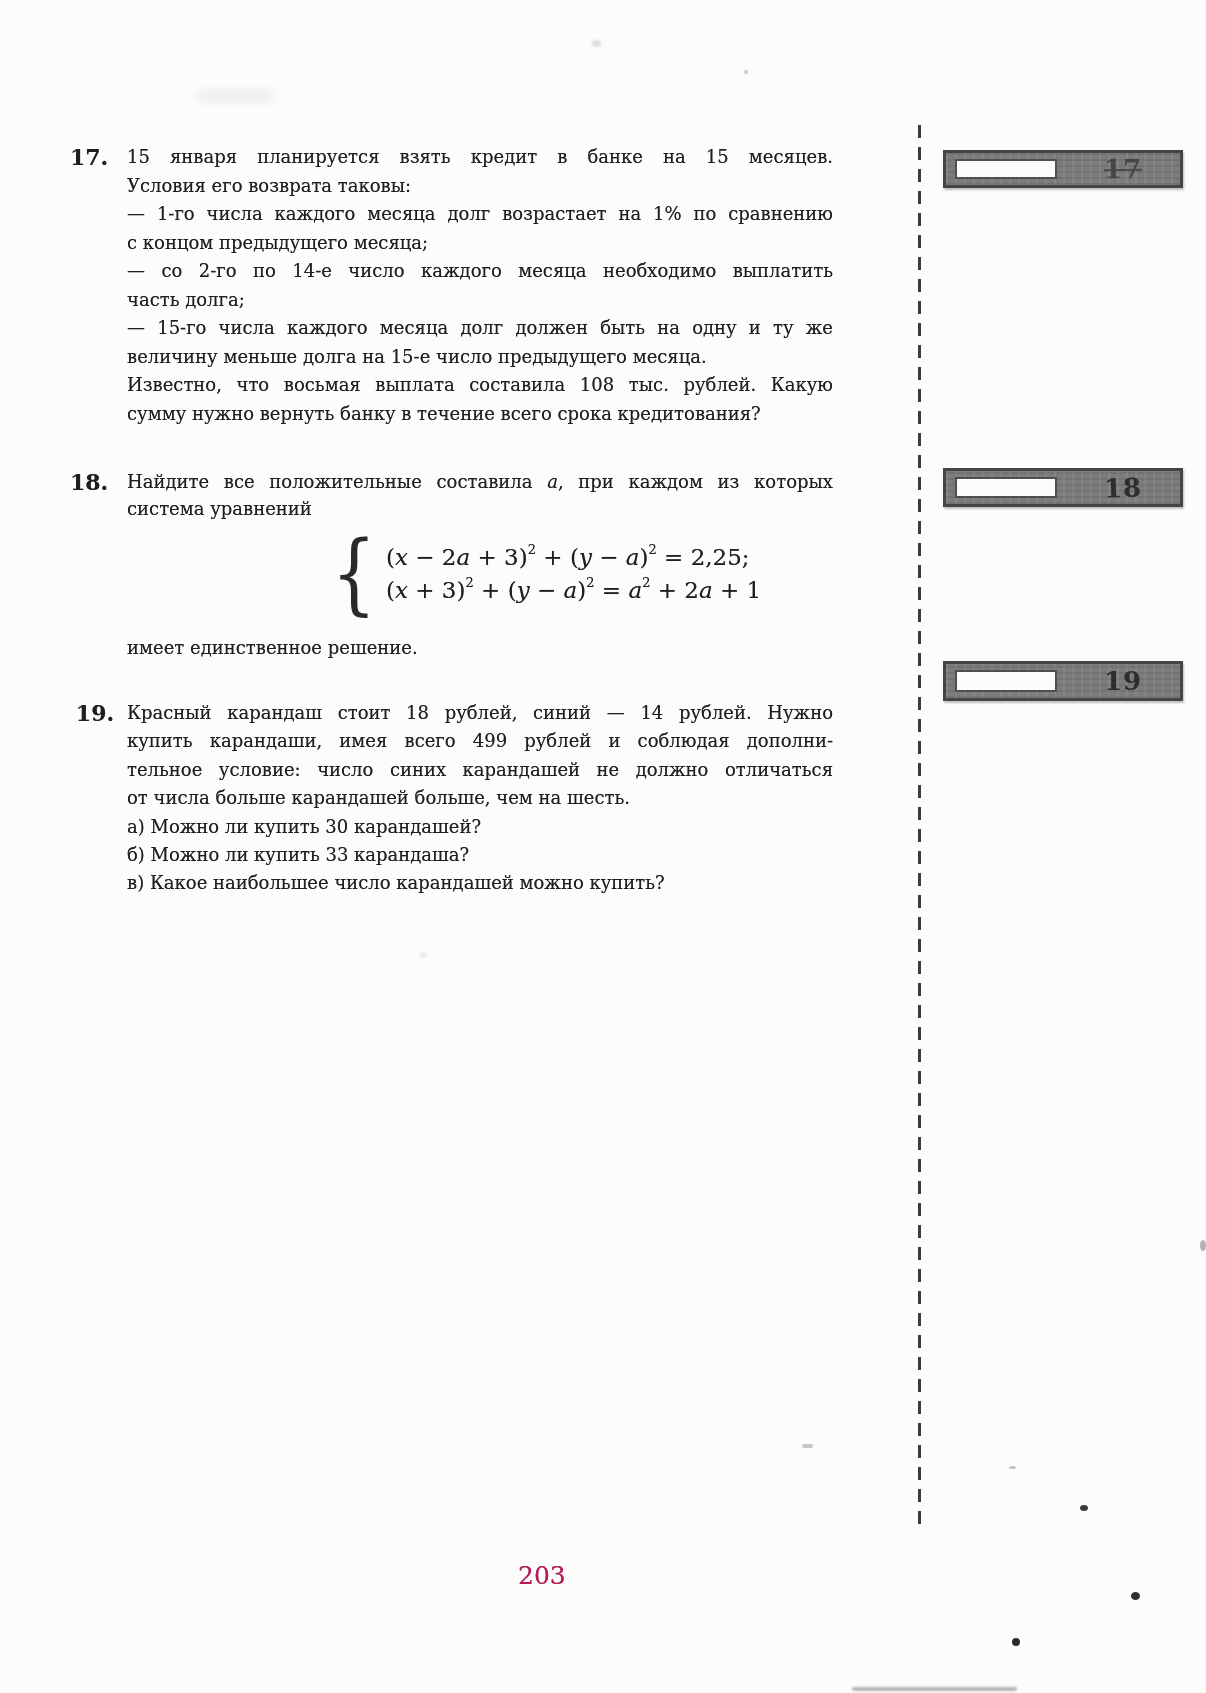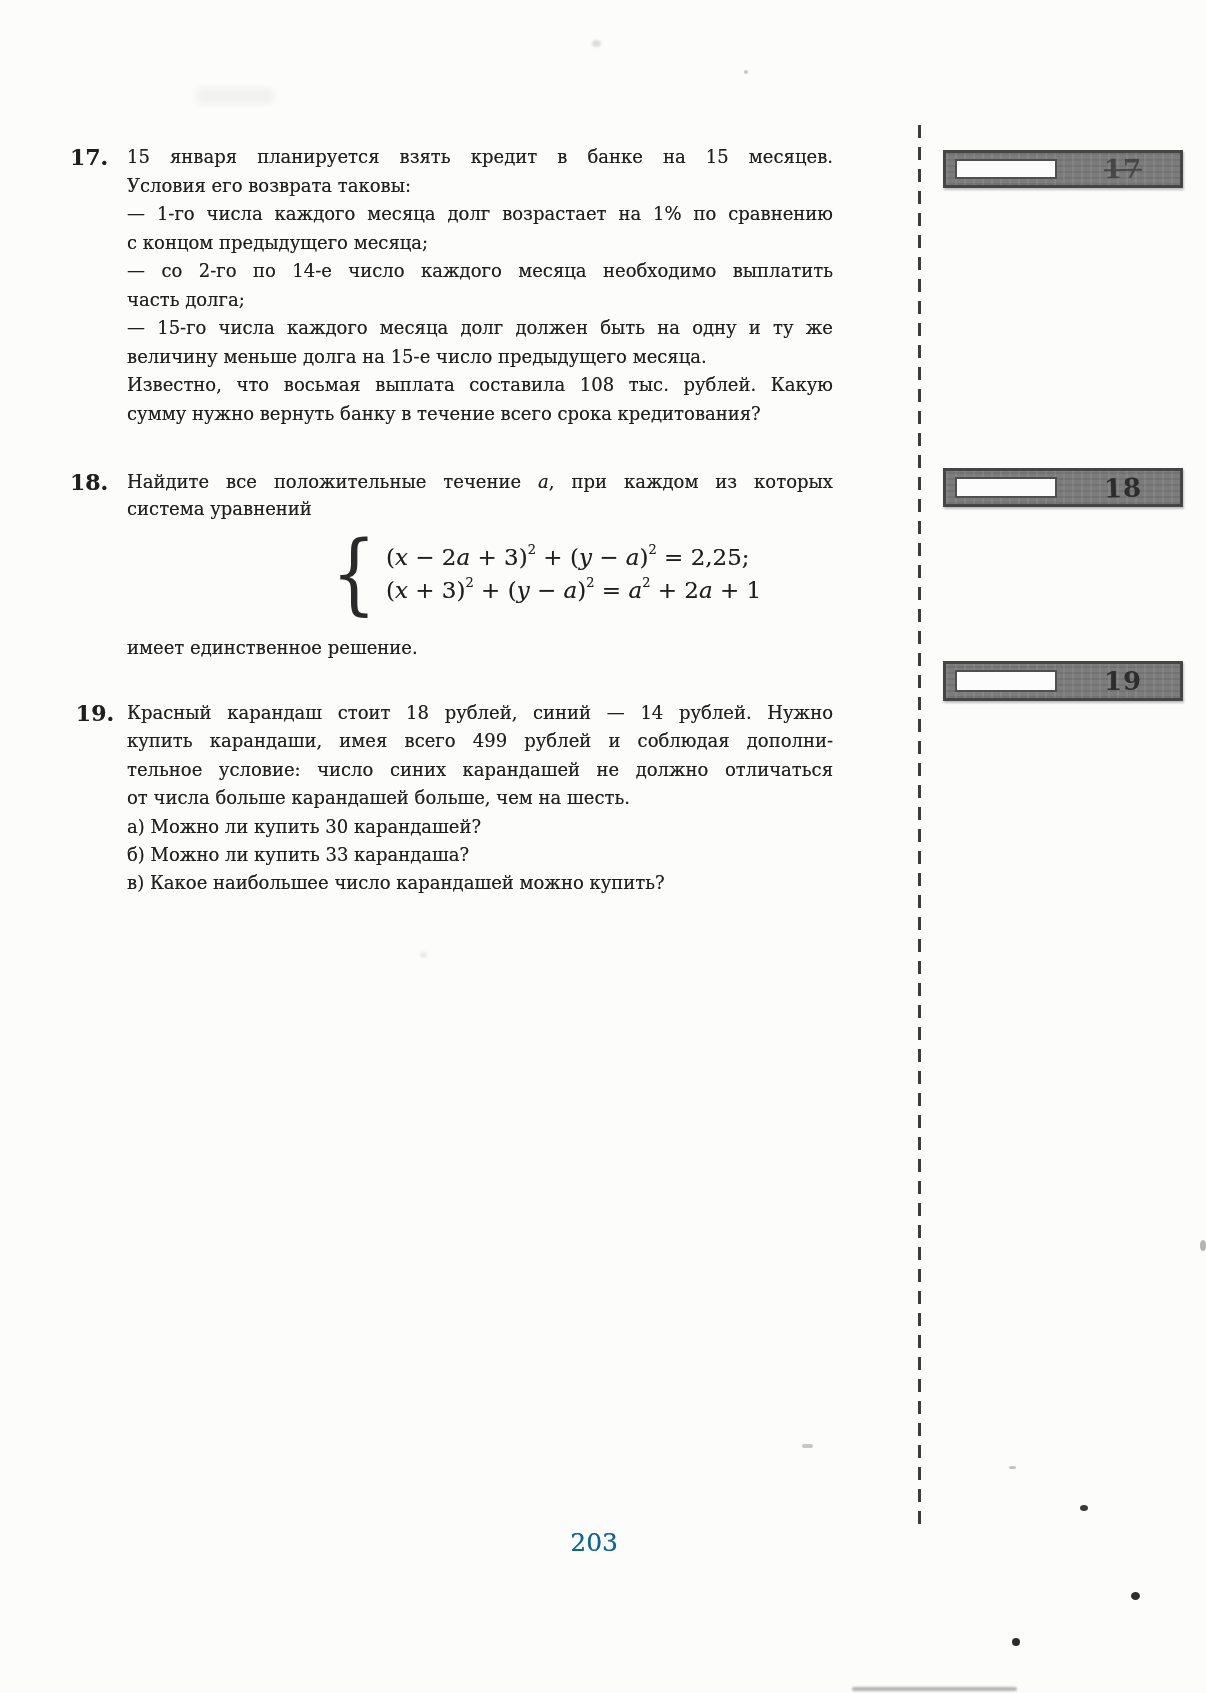"Найдите все положительные течение" span { text: течение -> составила }
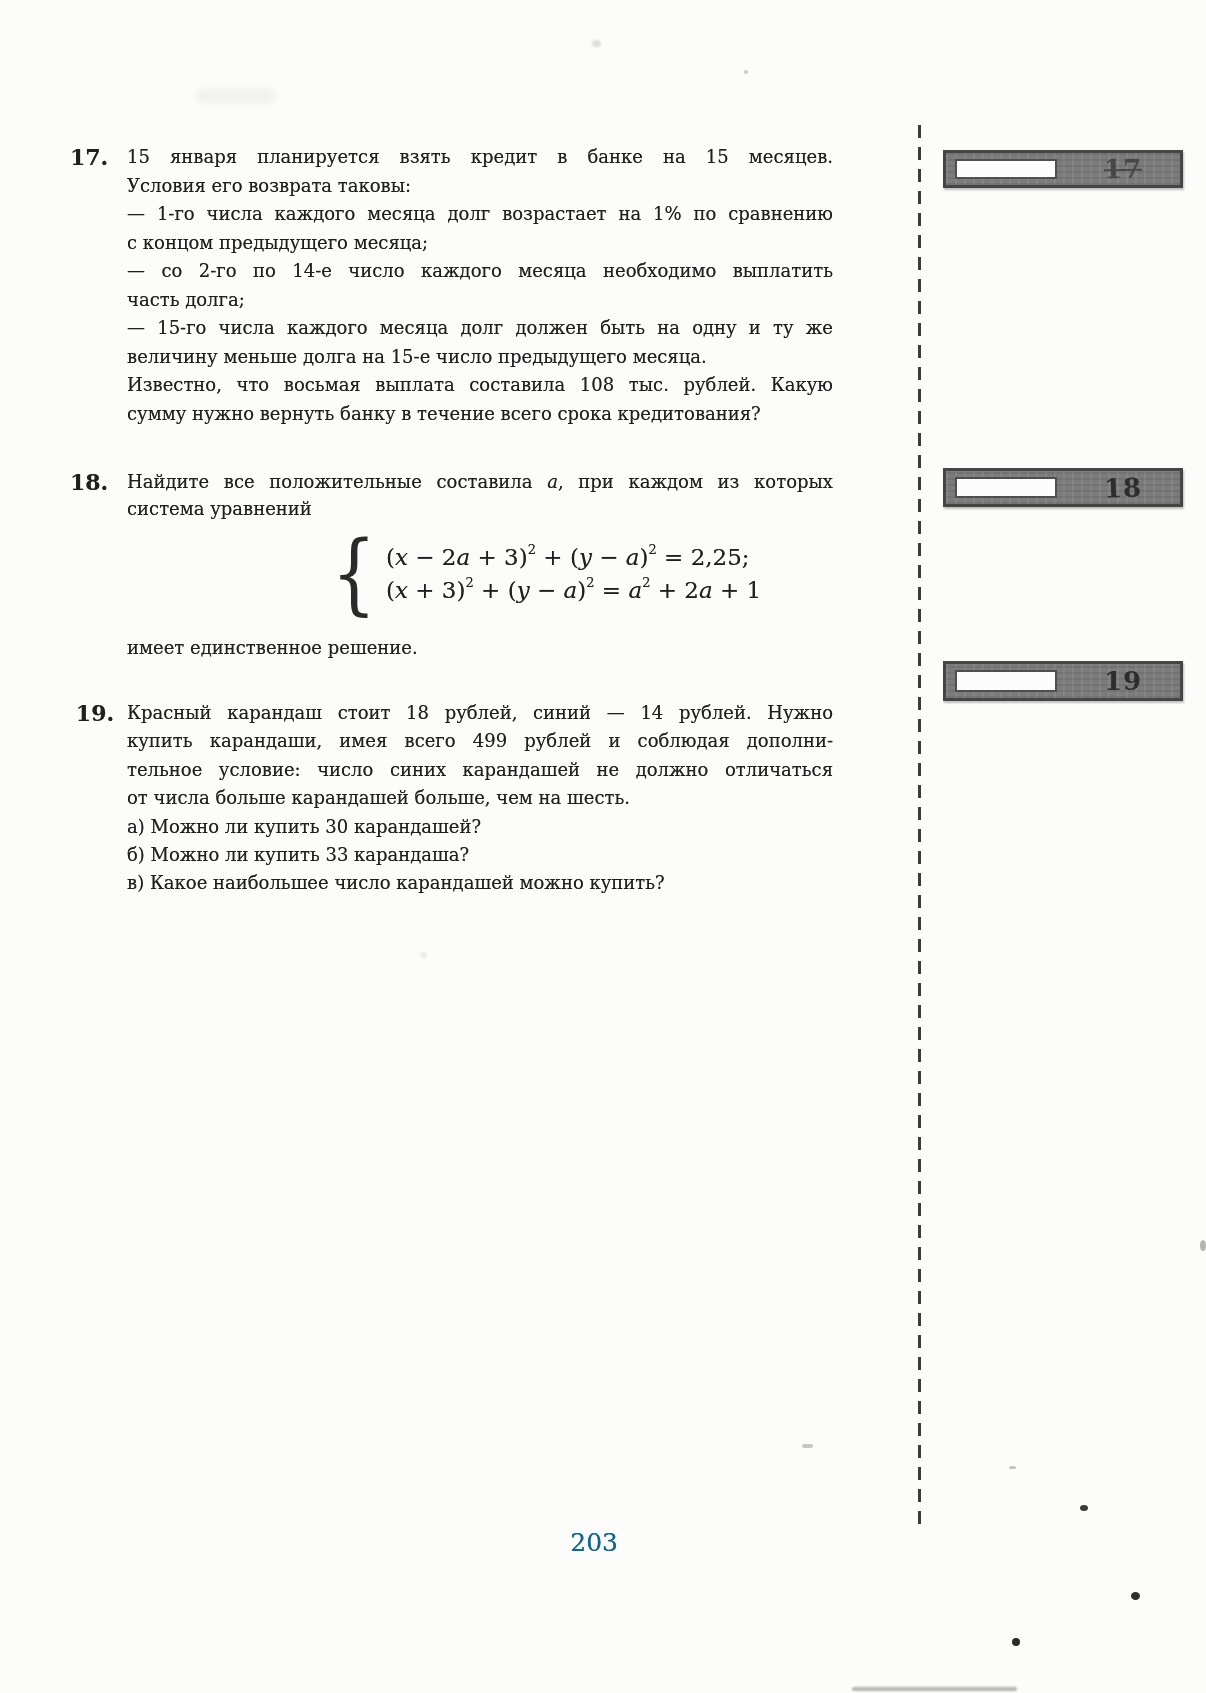"203" .pageno { color: #0369a1 -> #be185d; text-align: right -> left; top: 1528px -> 1561px }
